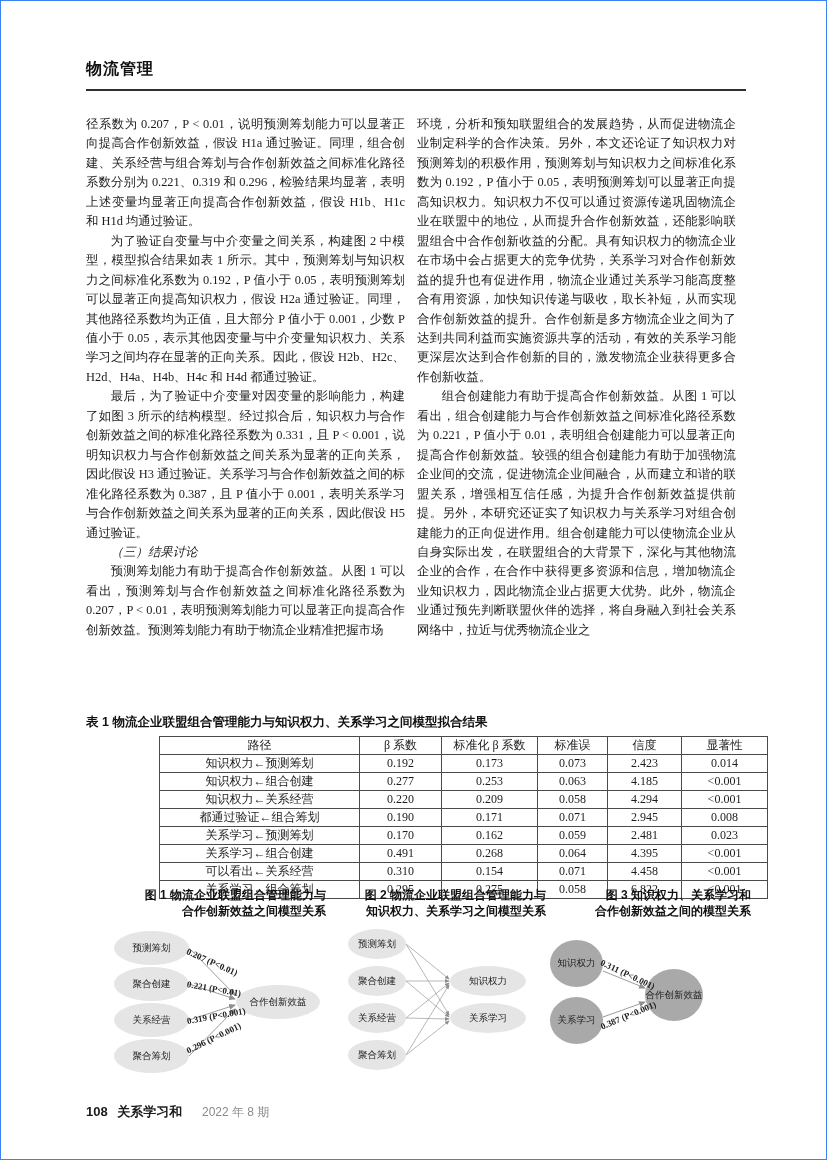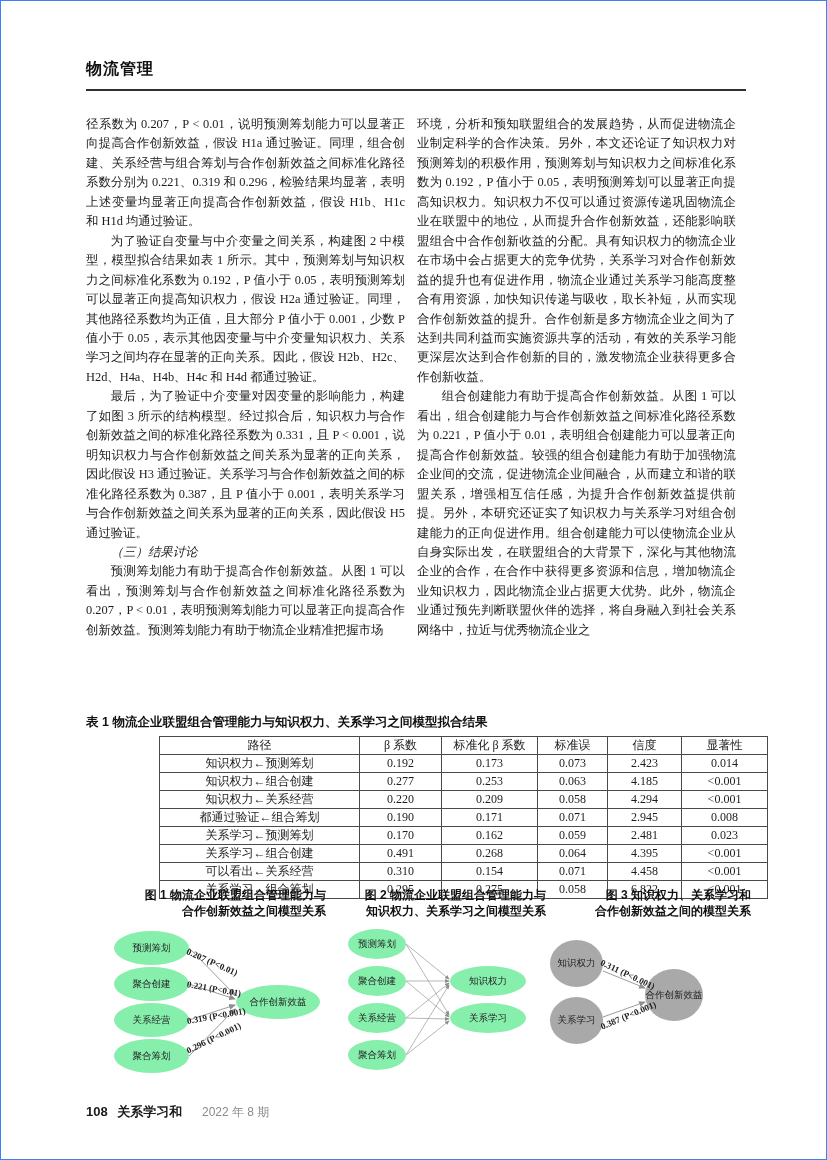"预测筹划" .node { background: #86efac -> #e5e5e5 }
